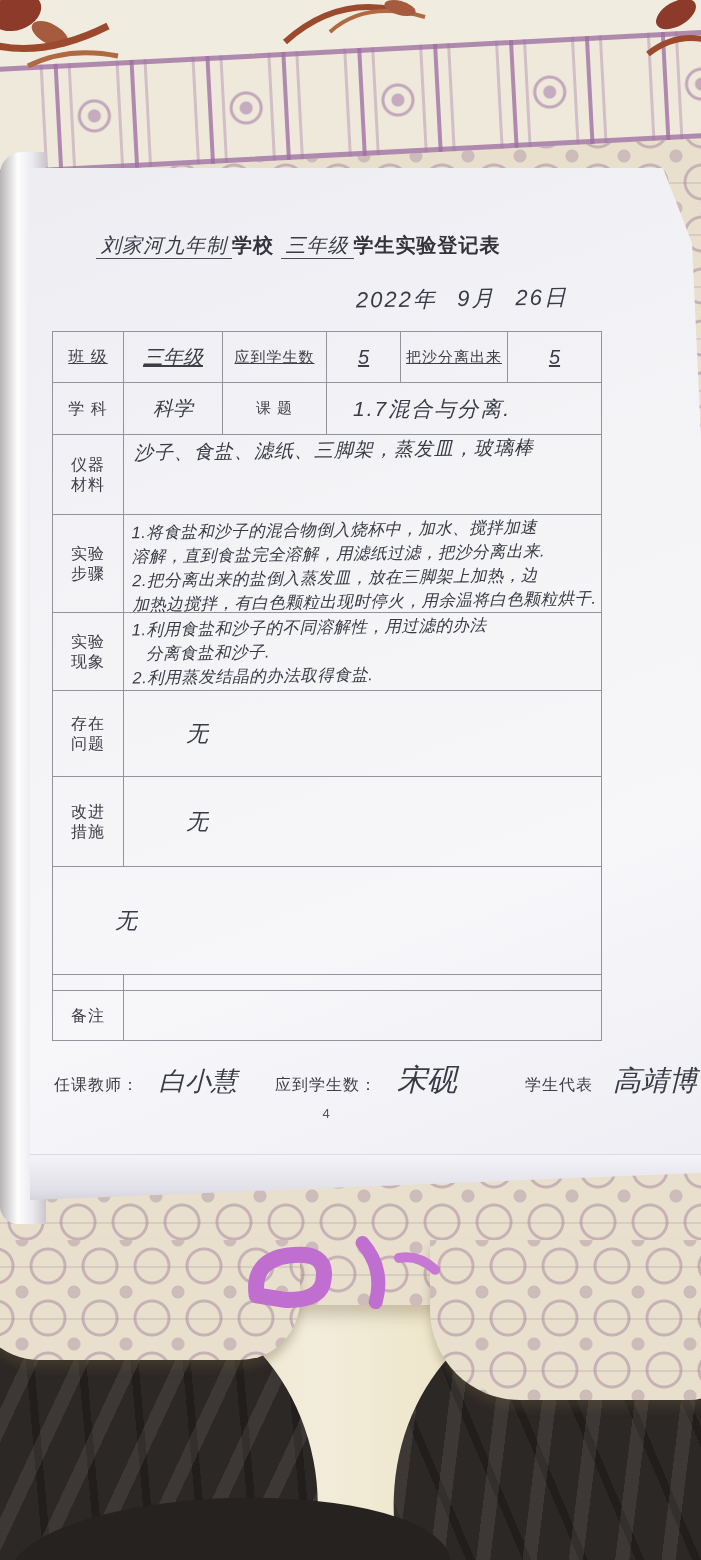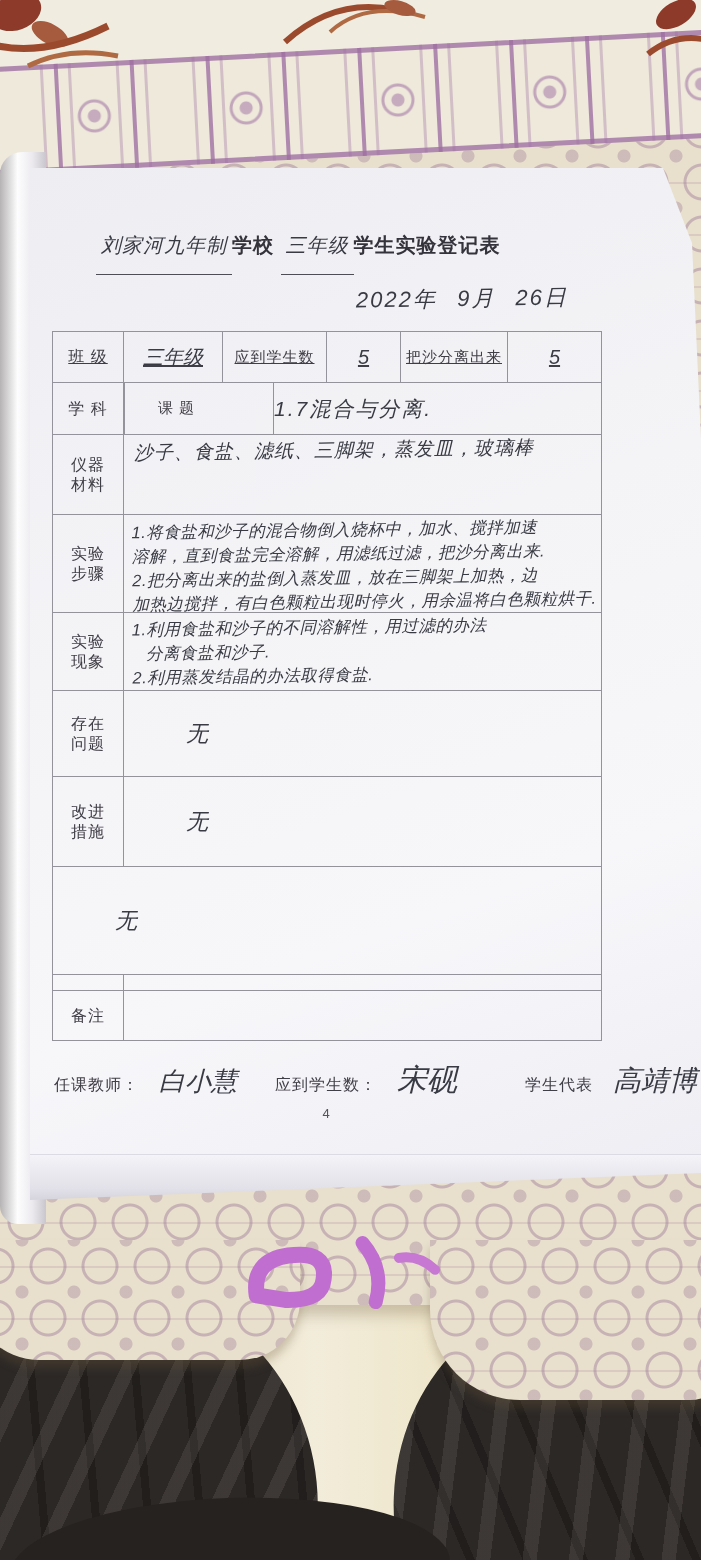"刘家河九年制" .u-hand { padding: 0 5px 18px -> 0 5px 2px }
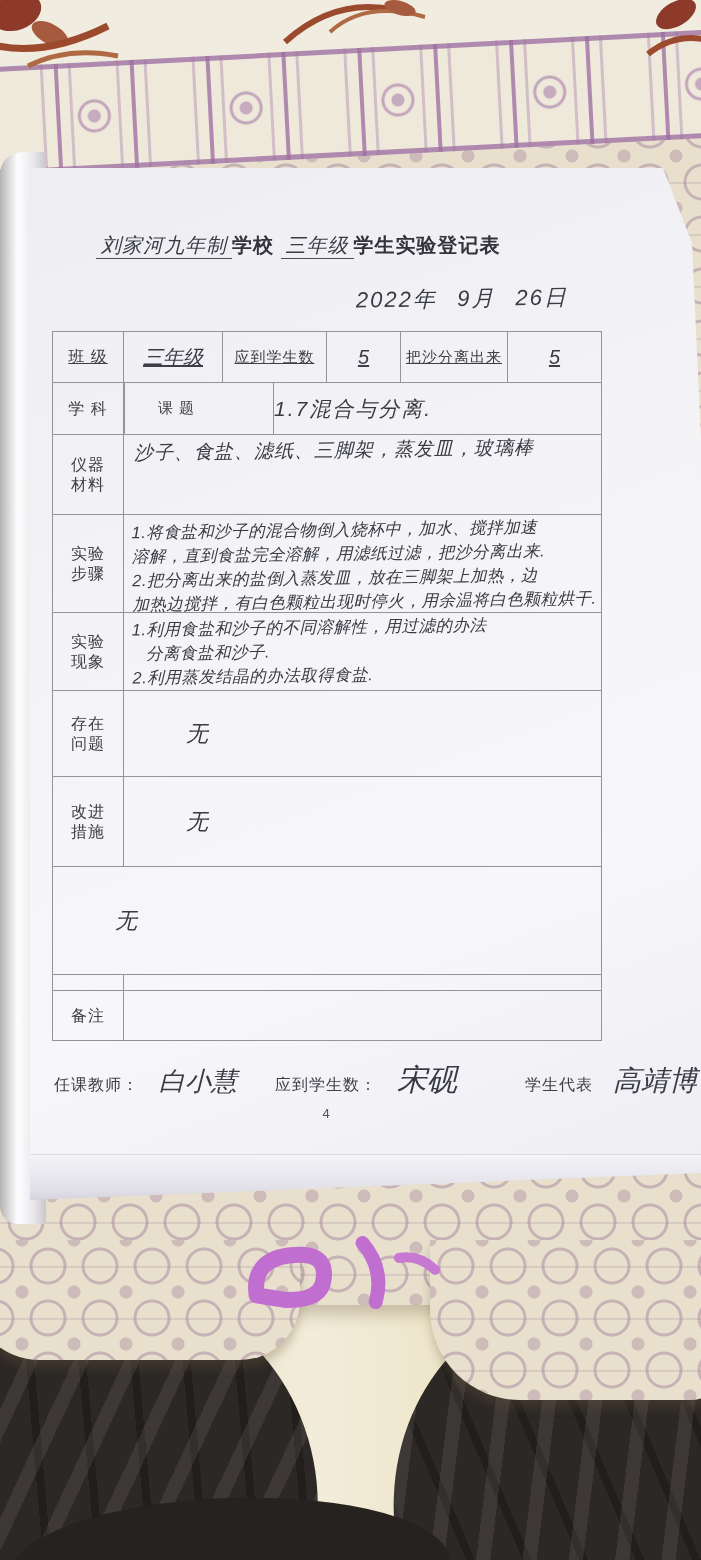"科学" div.tcell { html: none -> <div>科学</div> }
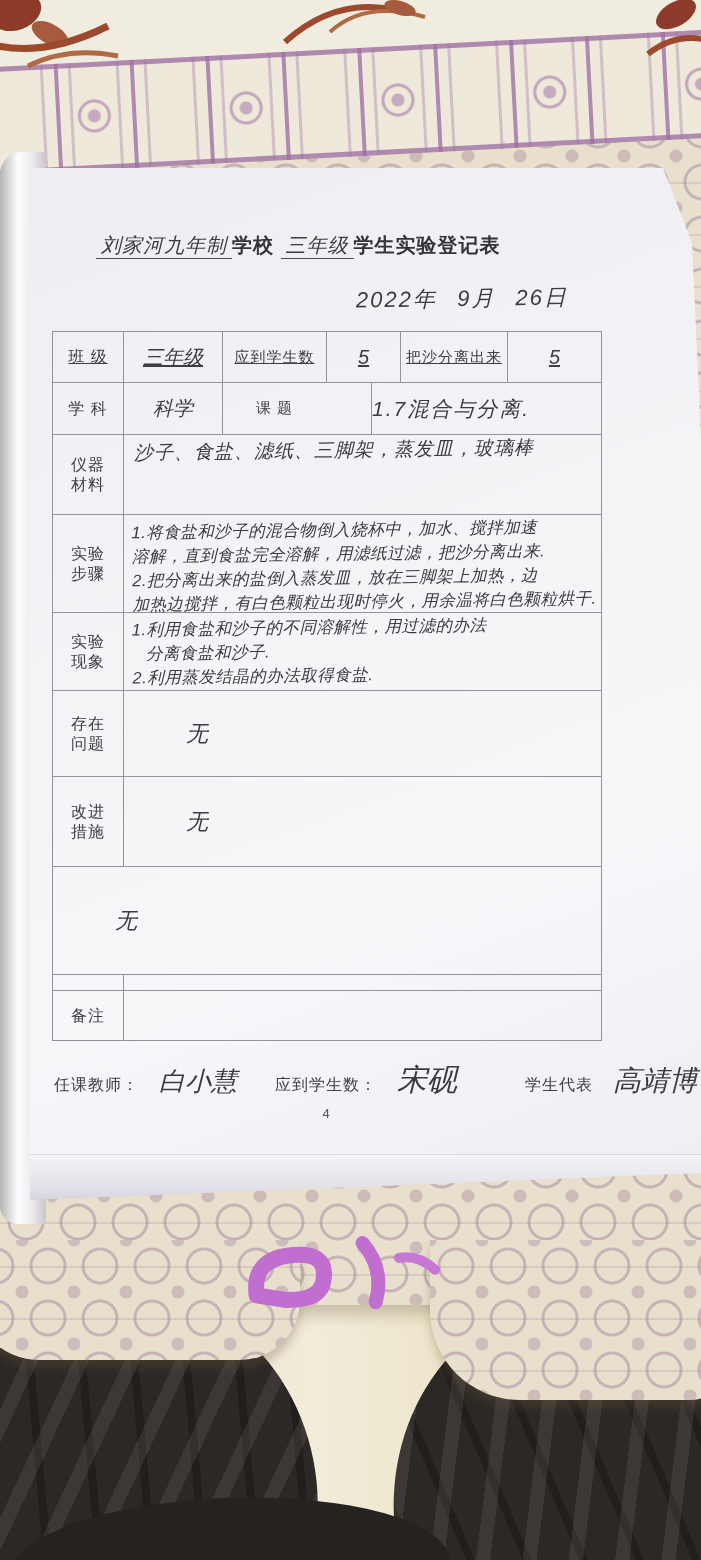"1.7混合与分离." .topic-val { margin-left: 45px -> none; padding-left: none -> 26px }
